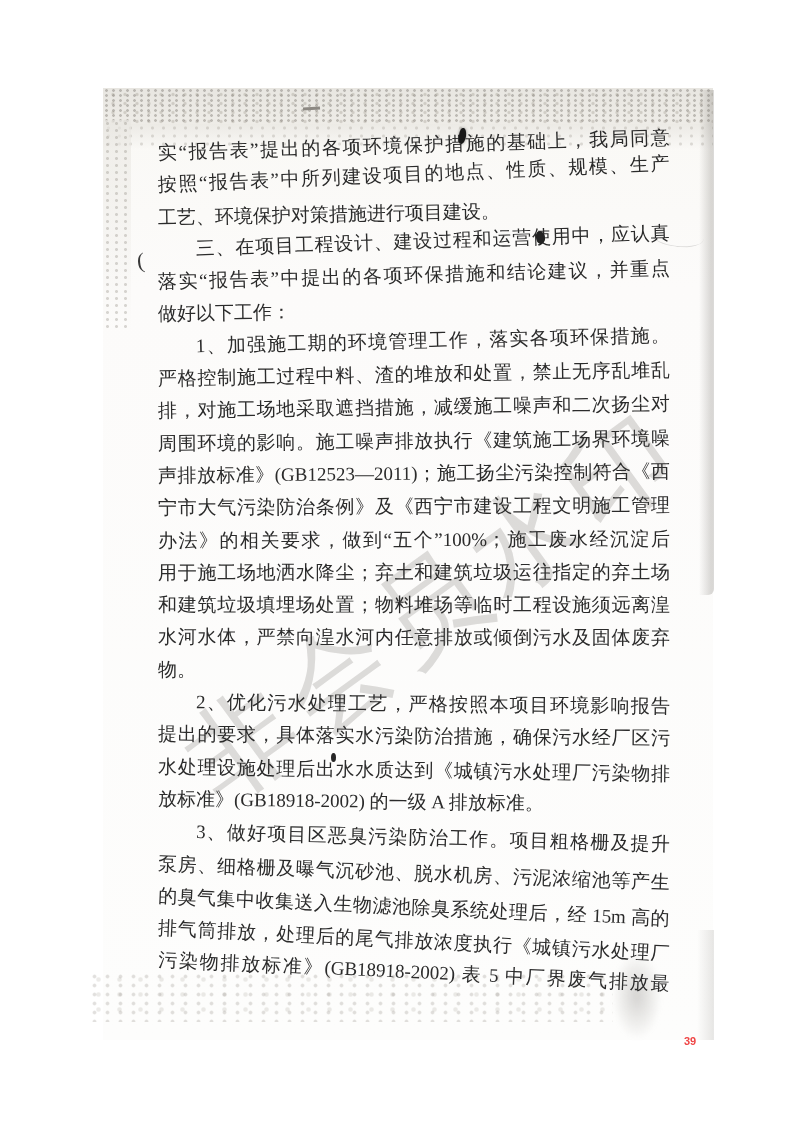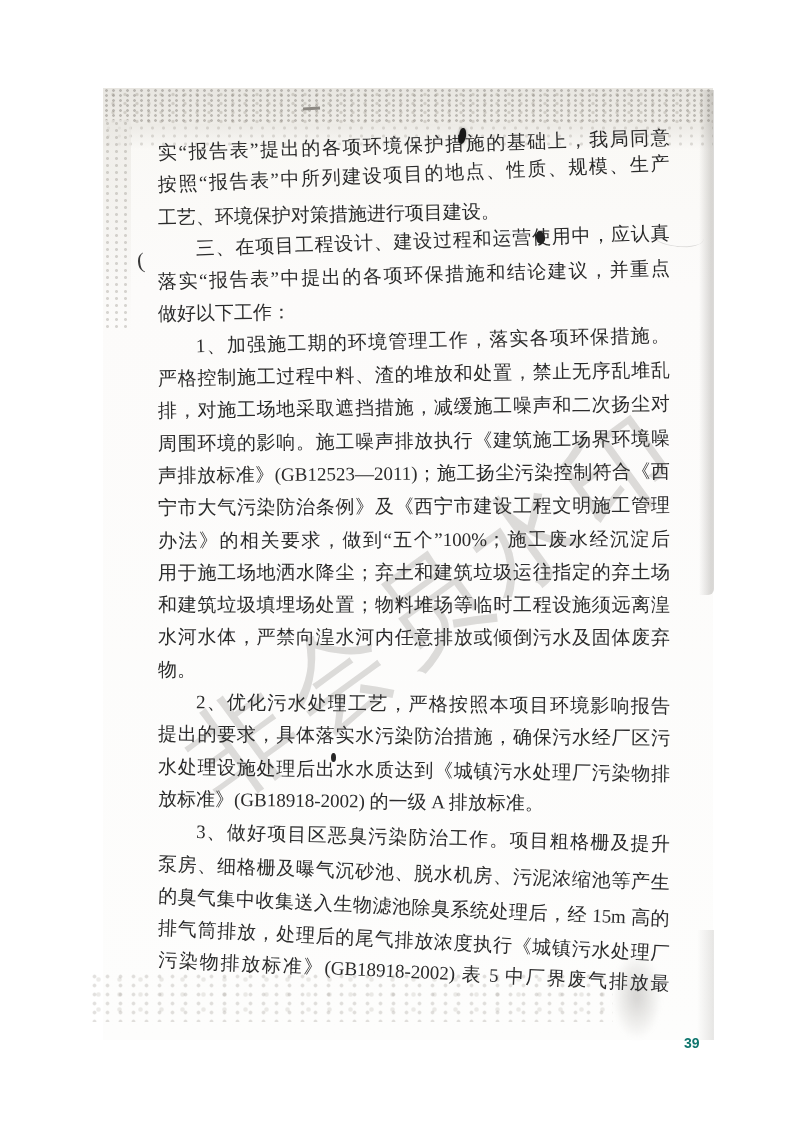"39" .page-number { color: #0f766e -> #ef4444; font-size: 14px -> 11px }
